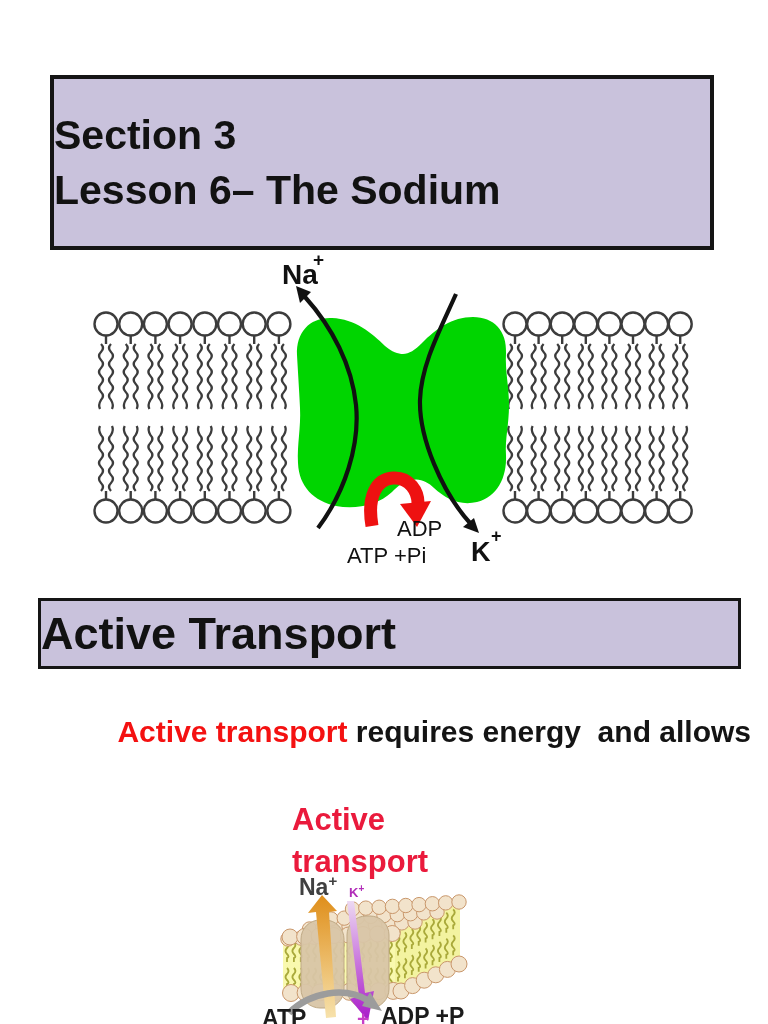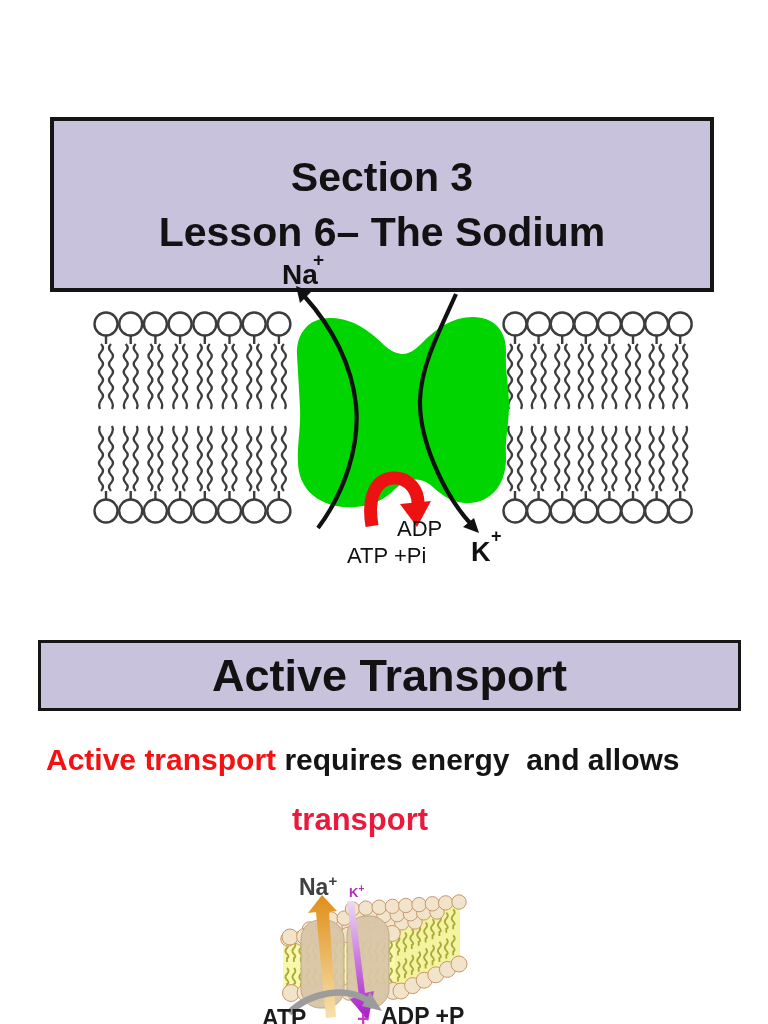"Section 3" .lav-box { align-items: center -> none; margin-top: 42px -> none }
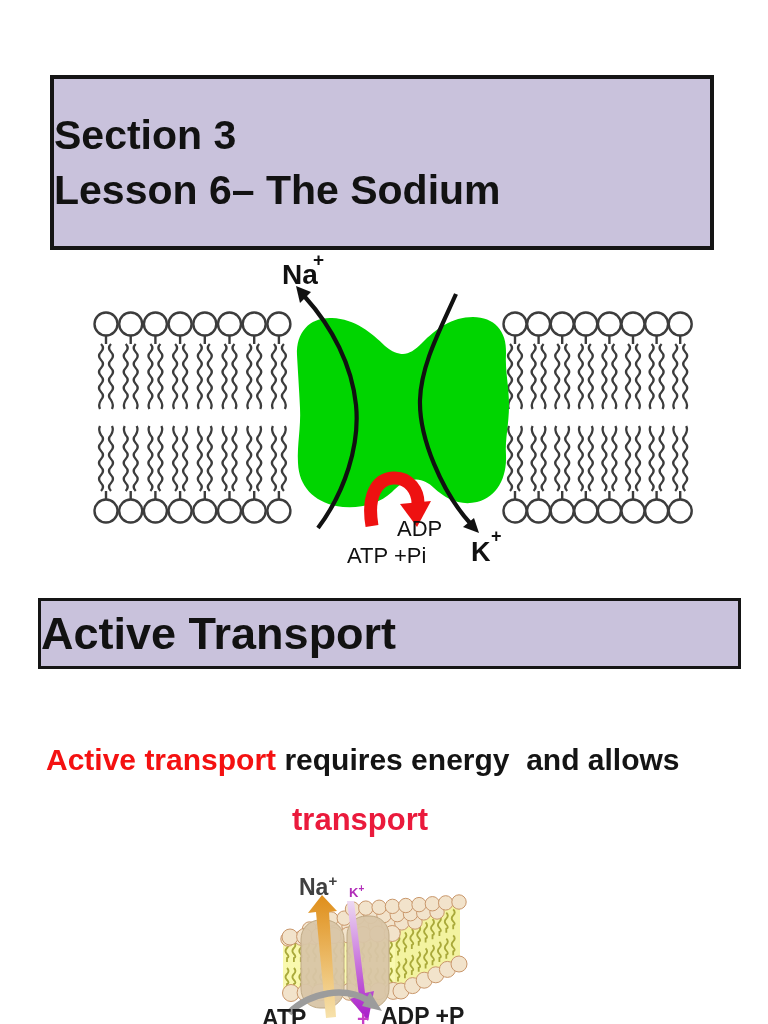"Active transport requires energy and" .paragraph { text-align: none -> right; top: 740px -> 712px }
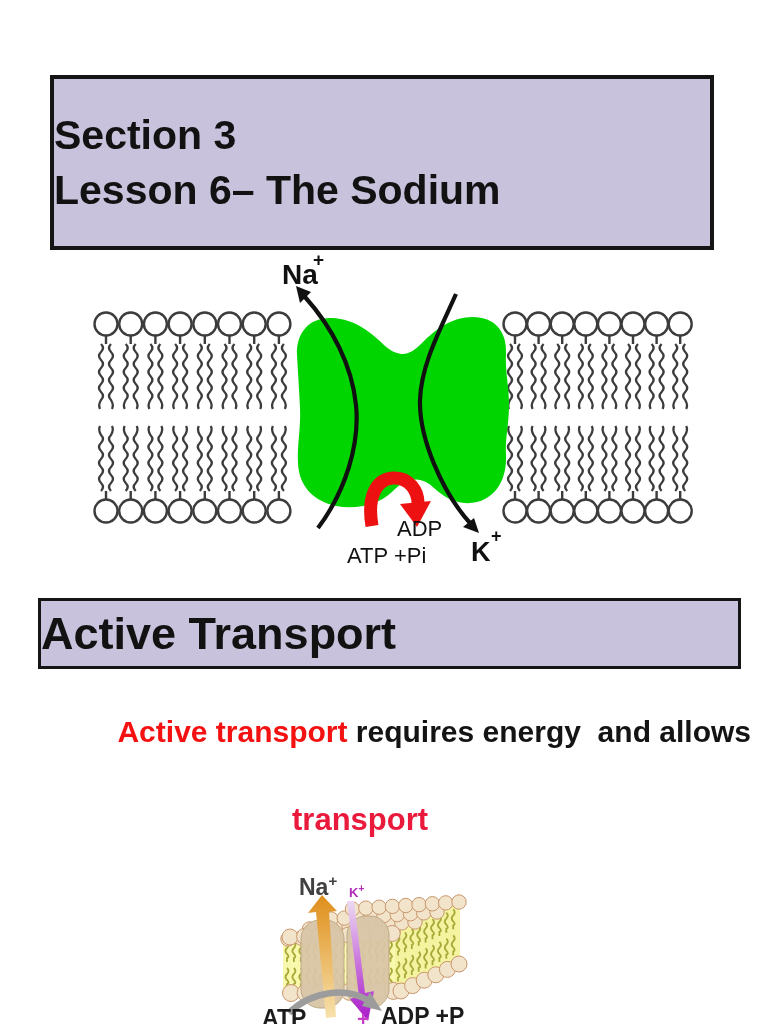"Active" div { html: none -> <div>Active</div> }
